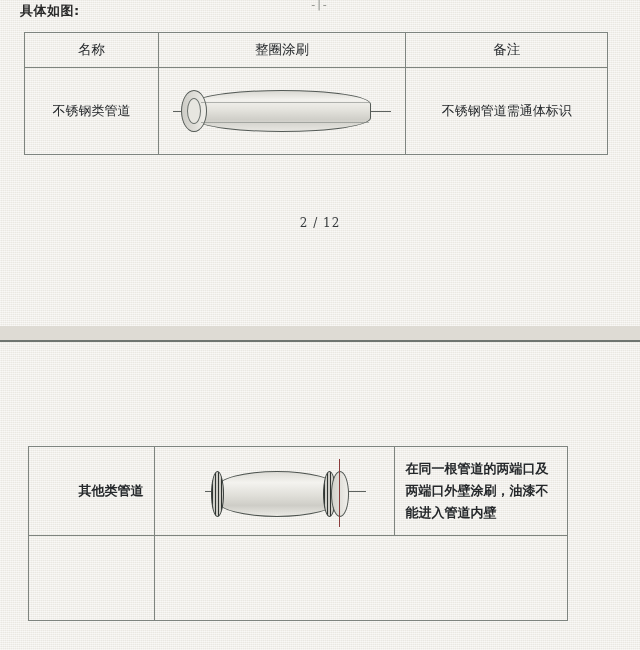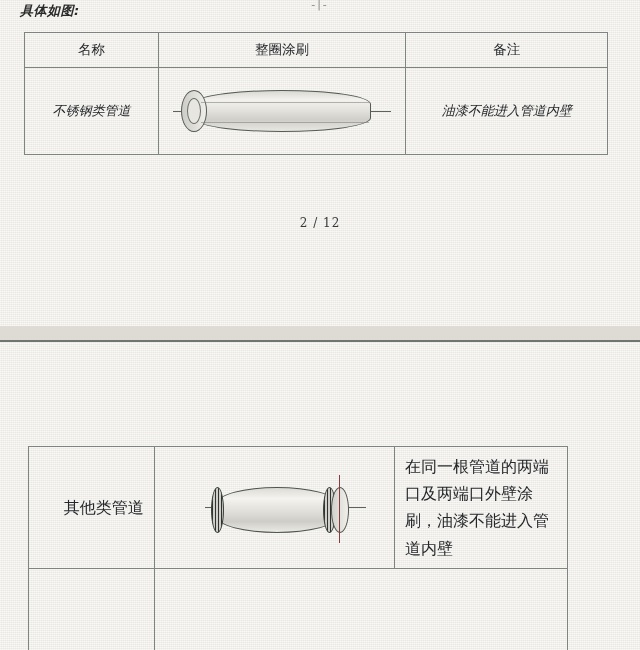"具体如图:" .lead-text { font-style: italic -> none }
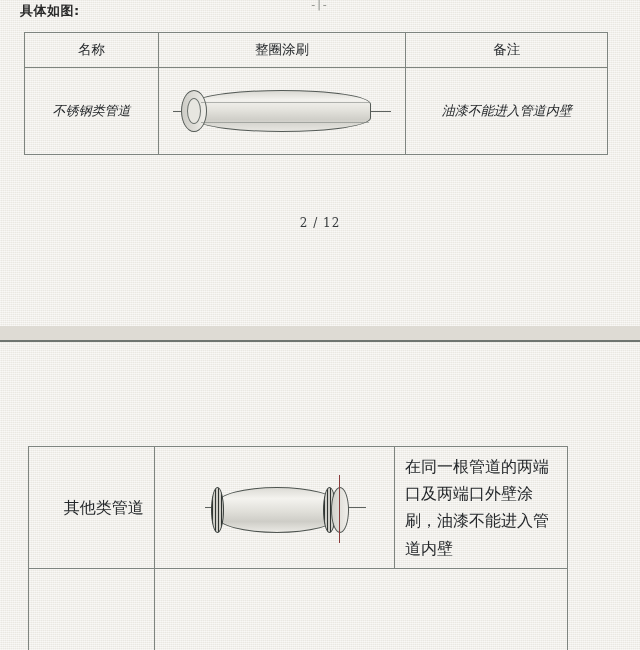"不锈钢类管道" #table1 td { font-style: italic -> none }
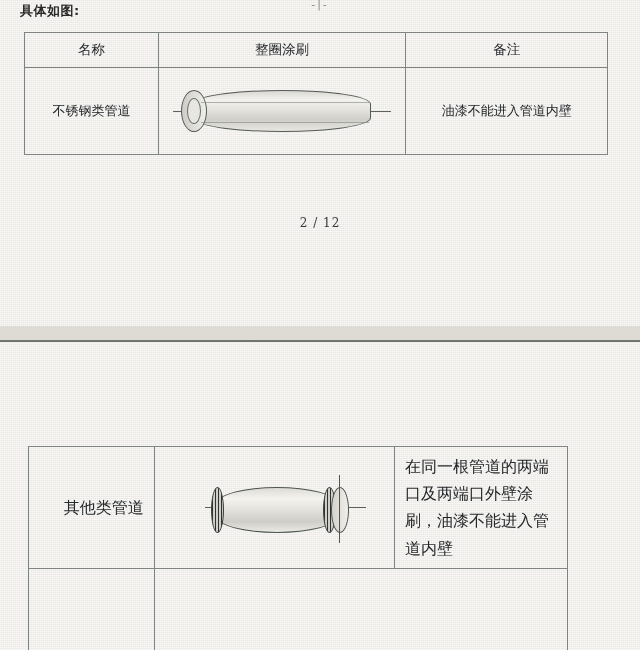"油漆不能进入管道内壁" td.col-note { text: 油漆不能进入管道内壁 -> 不锈钢管道需通体标识 }
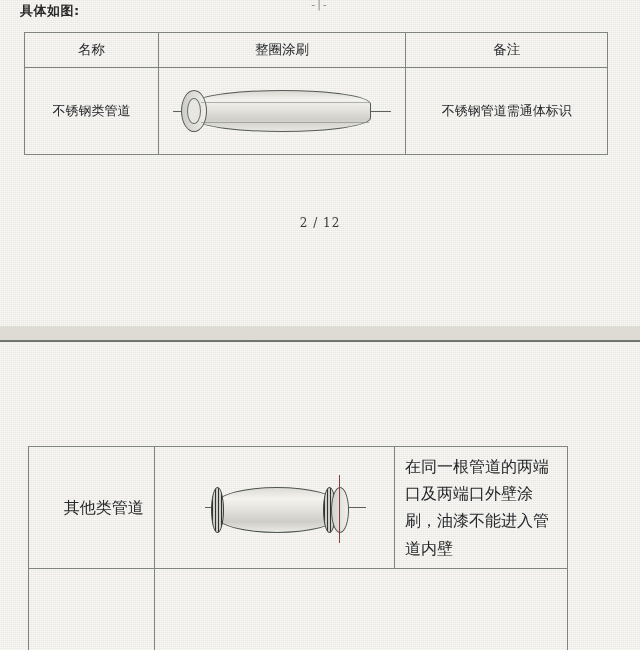"在同一根管道的两端口及两端口外壁涂刷，油漆不能进入管道内壁" #table2 td { font-size: 16px -> 13px; font-weight: none -> bold }
